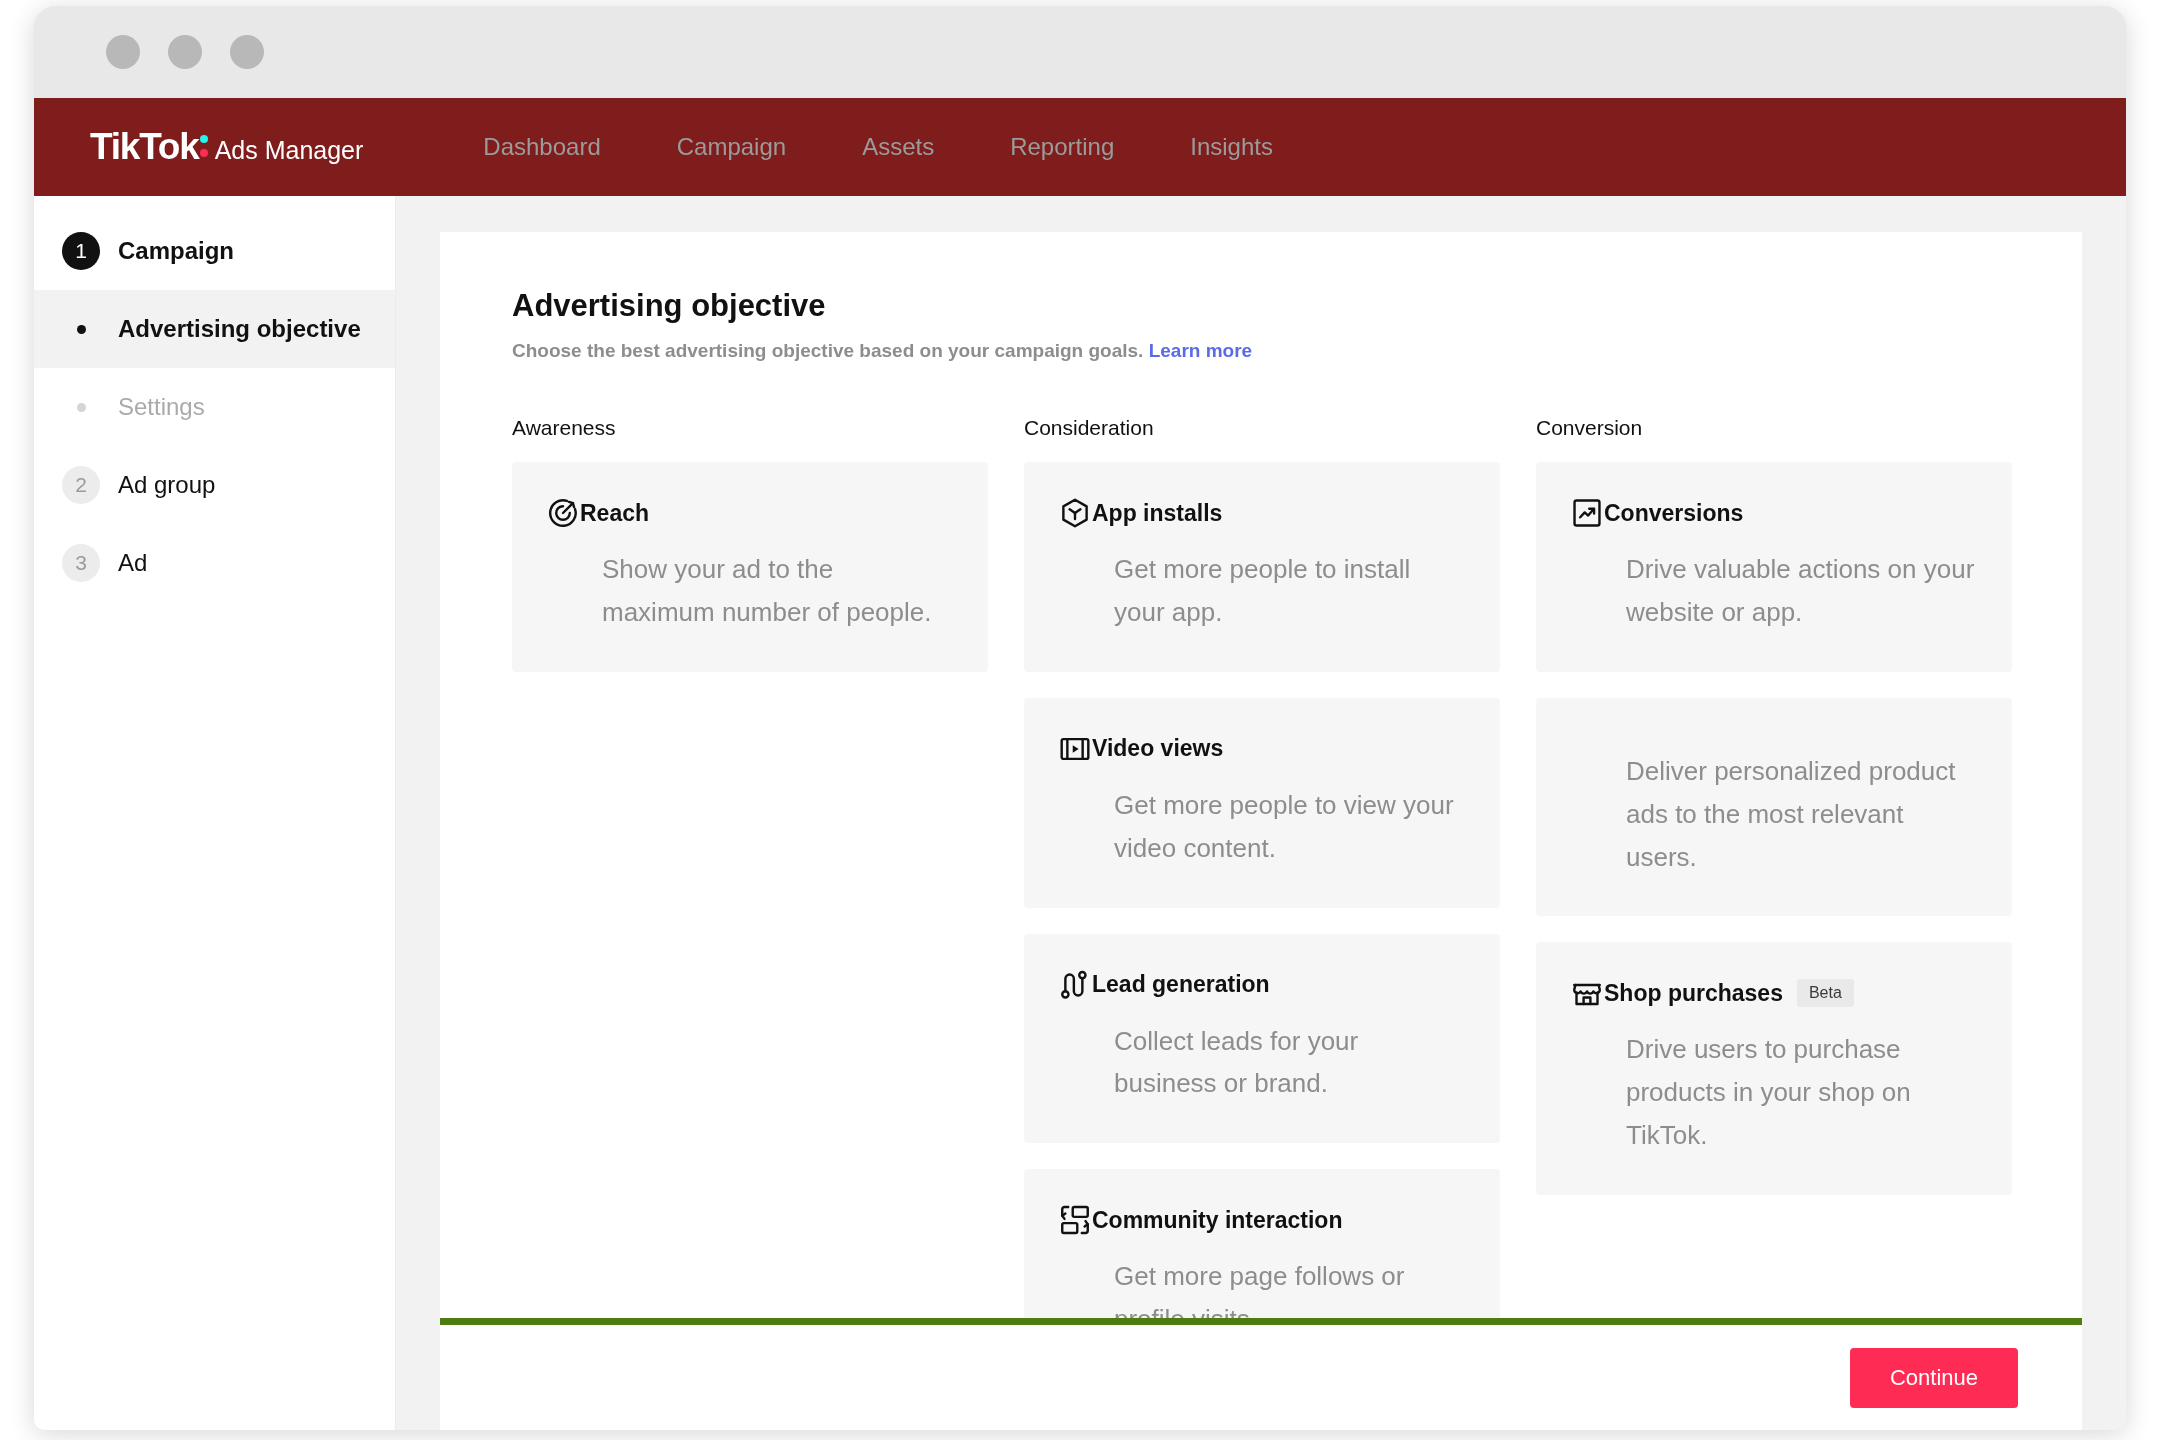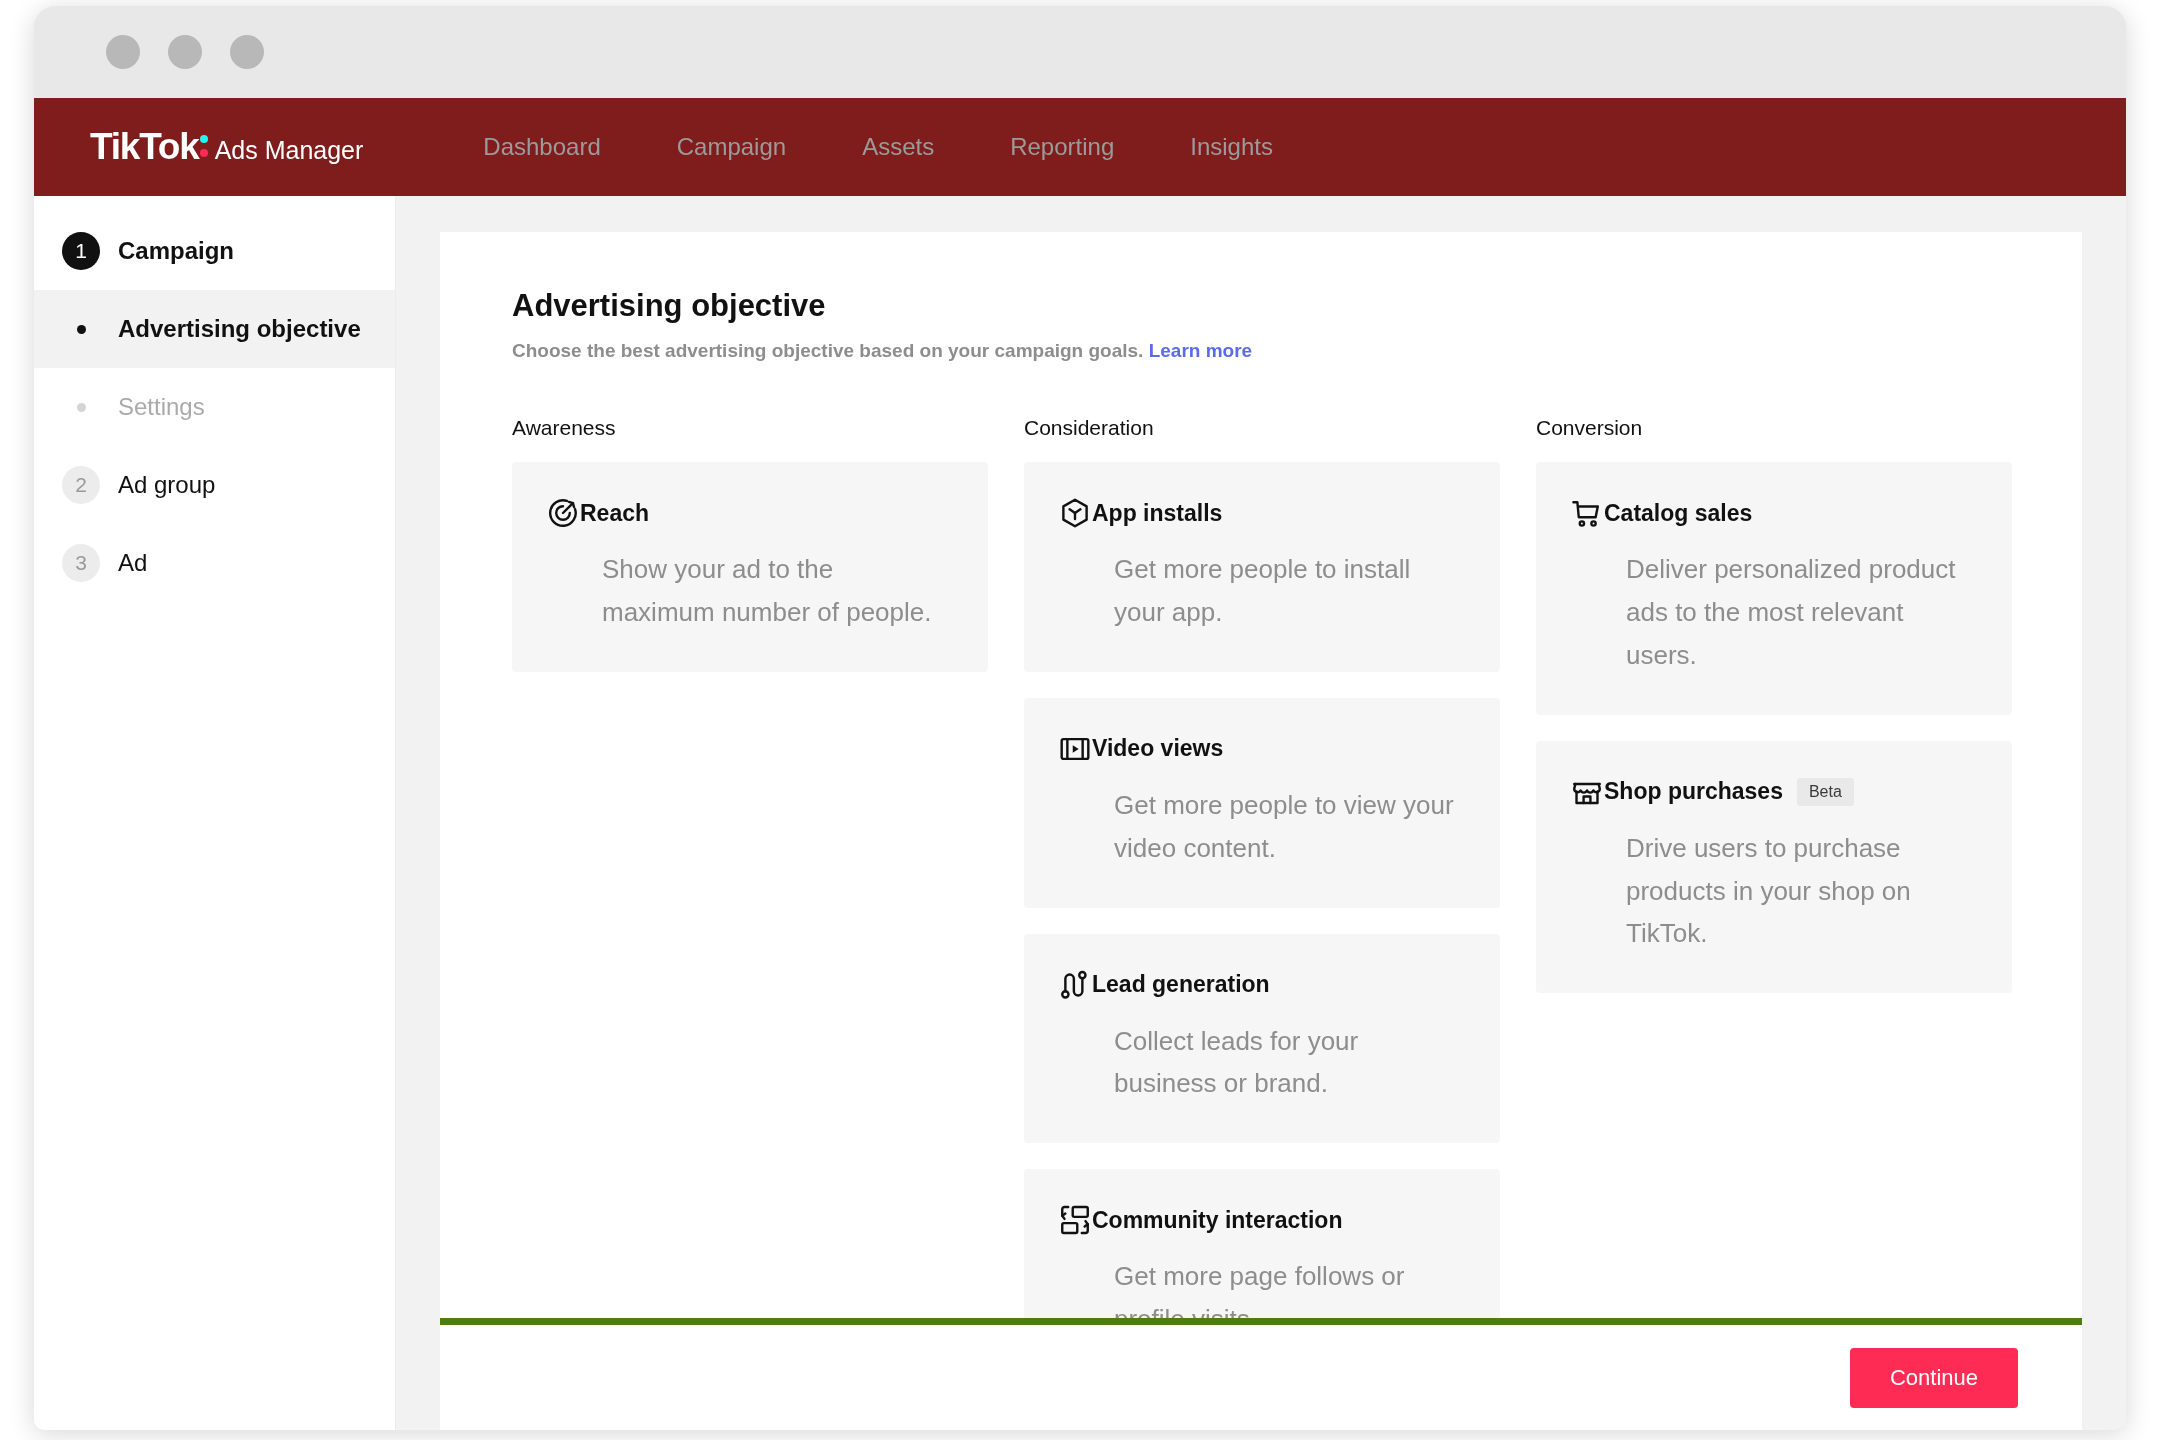"Conversions" div.card { html: none -> <div> <div> <span> <svg> <rect></rect> <path></path> <path></path> </svg> </span> <span>Conversions</span> </div> <div>Drive valuable actions on your website or app.</div> </div> }
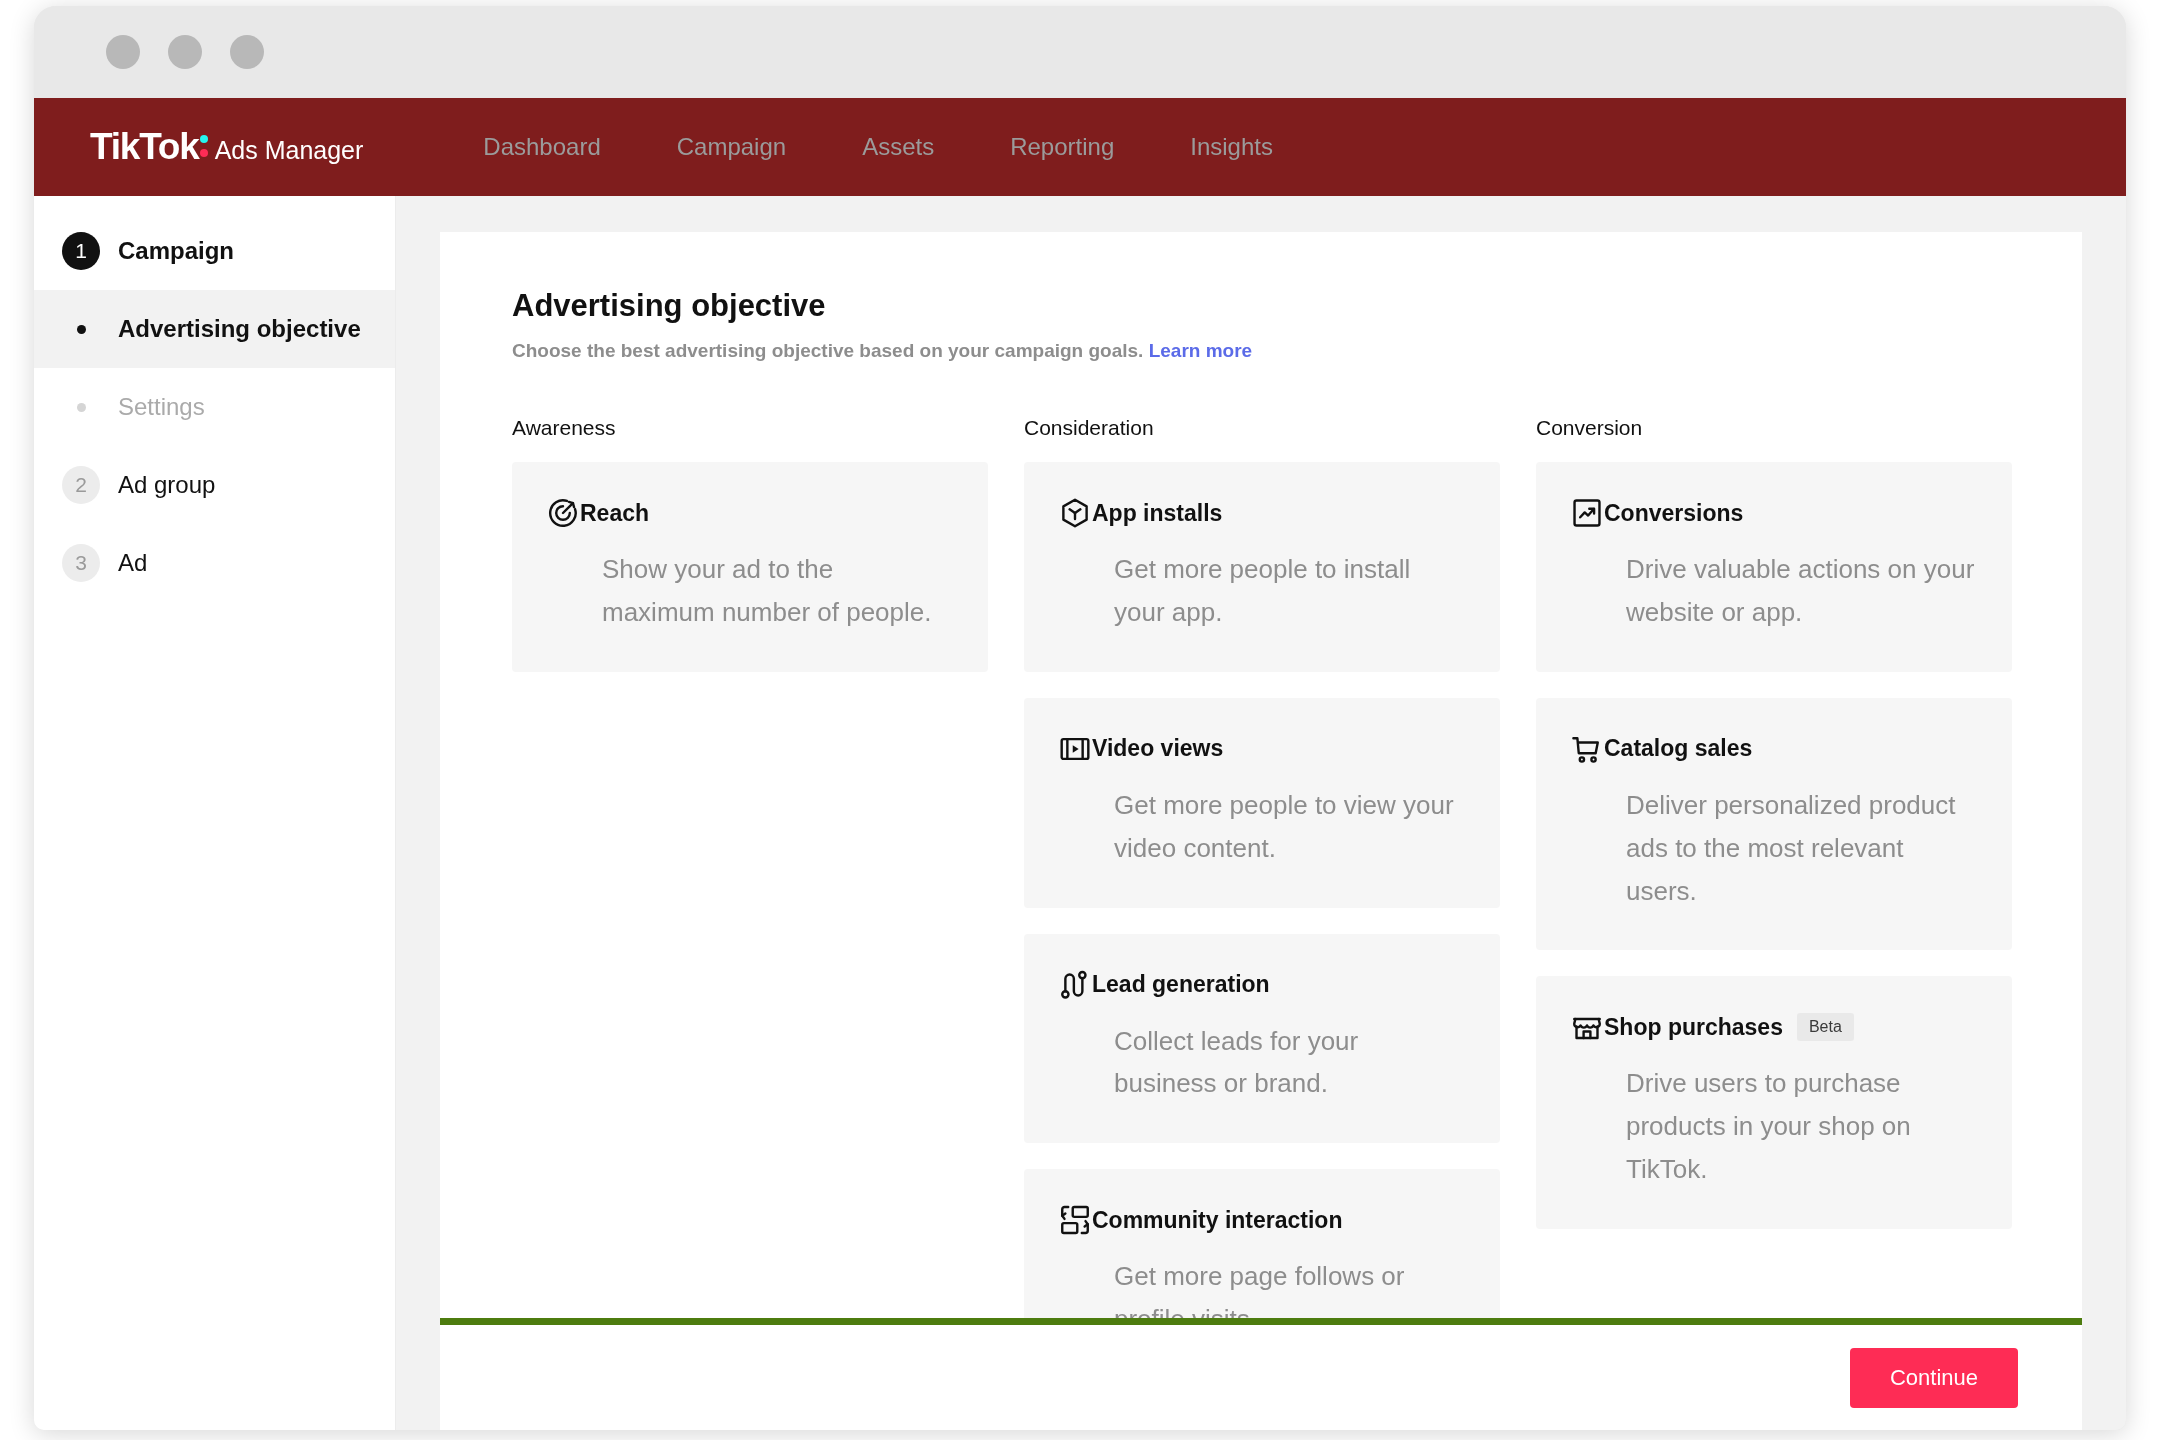"Catalog sales" div.card-head { html: <div> <span> <svg> <path></path> <circle></circle> <circle></circle> </svg> </span> <span>Catalog sales</span> </div> -> none }
